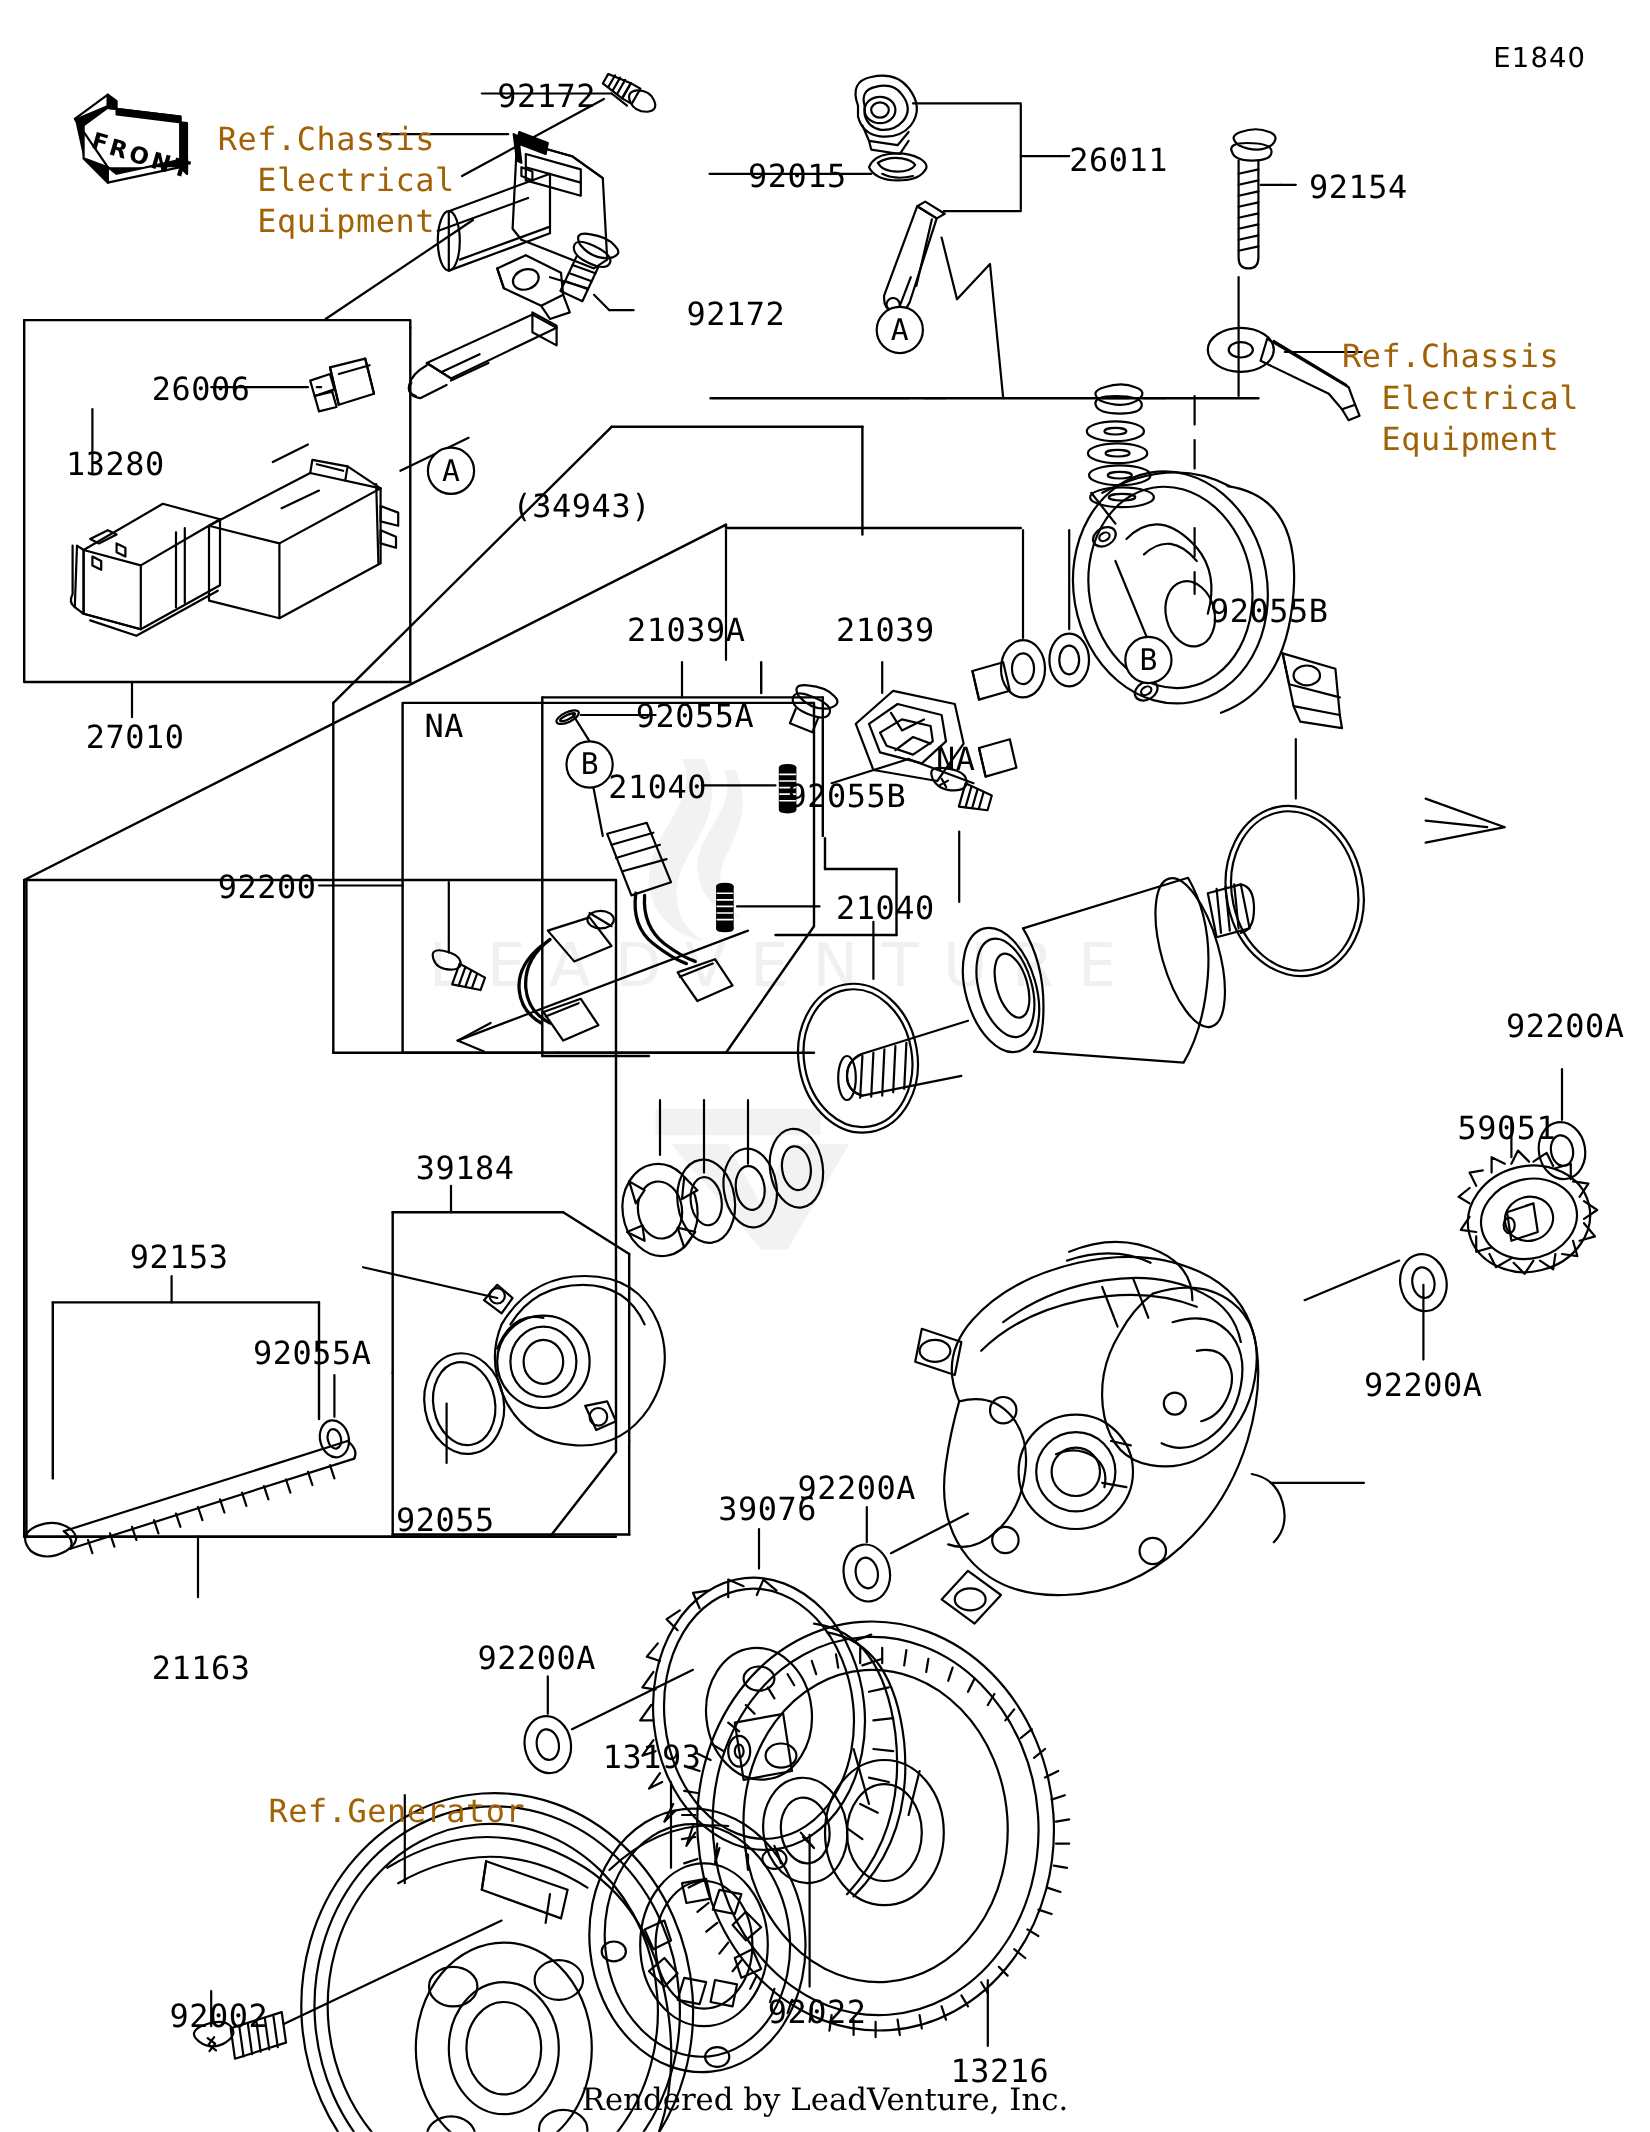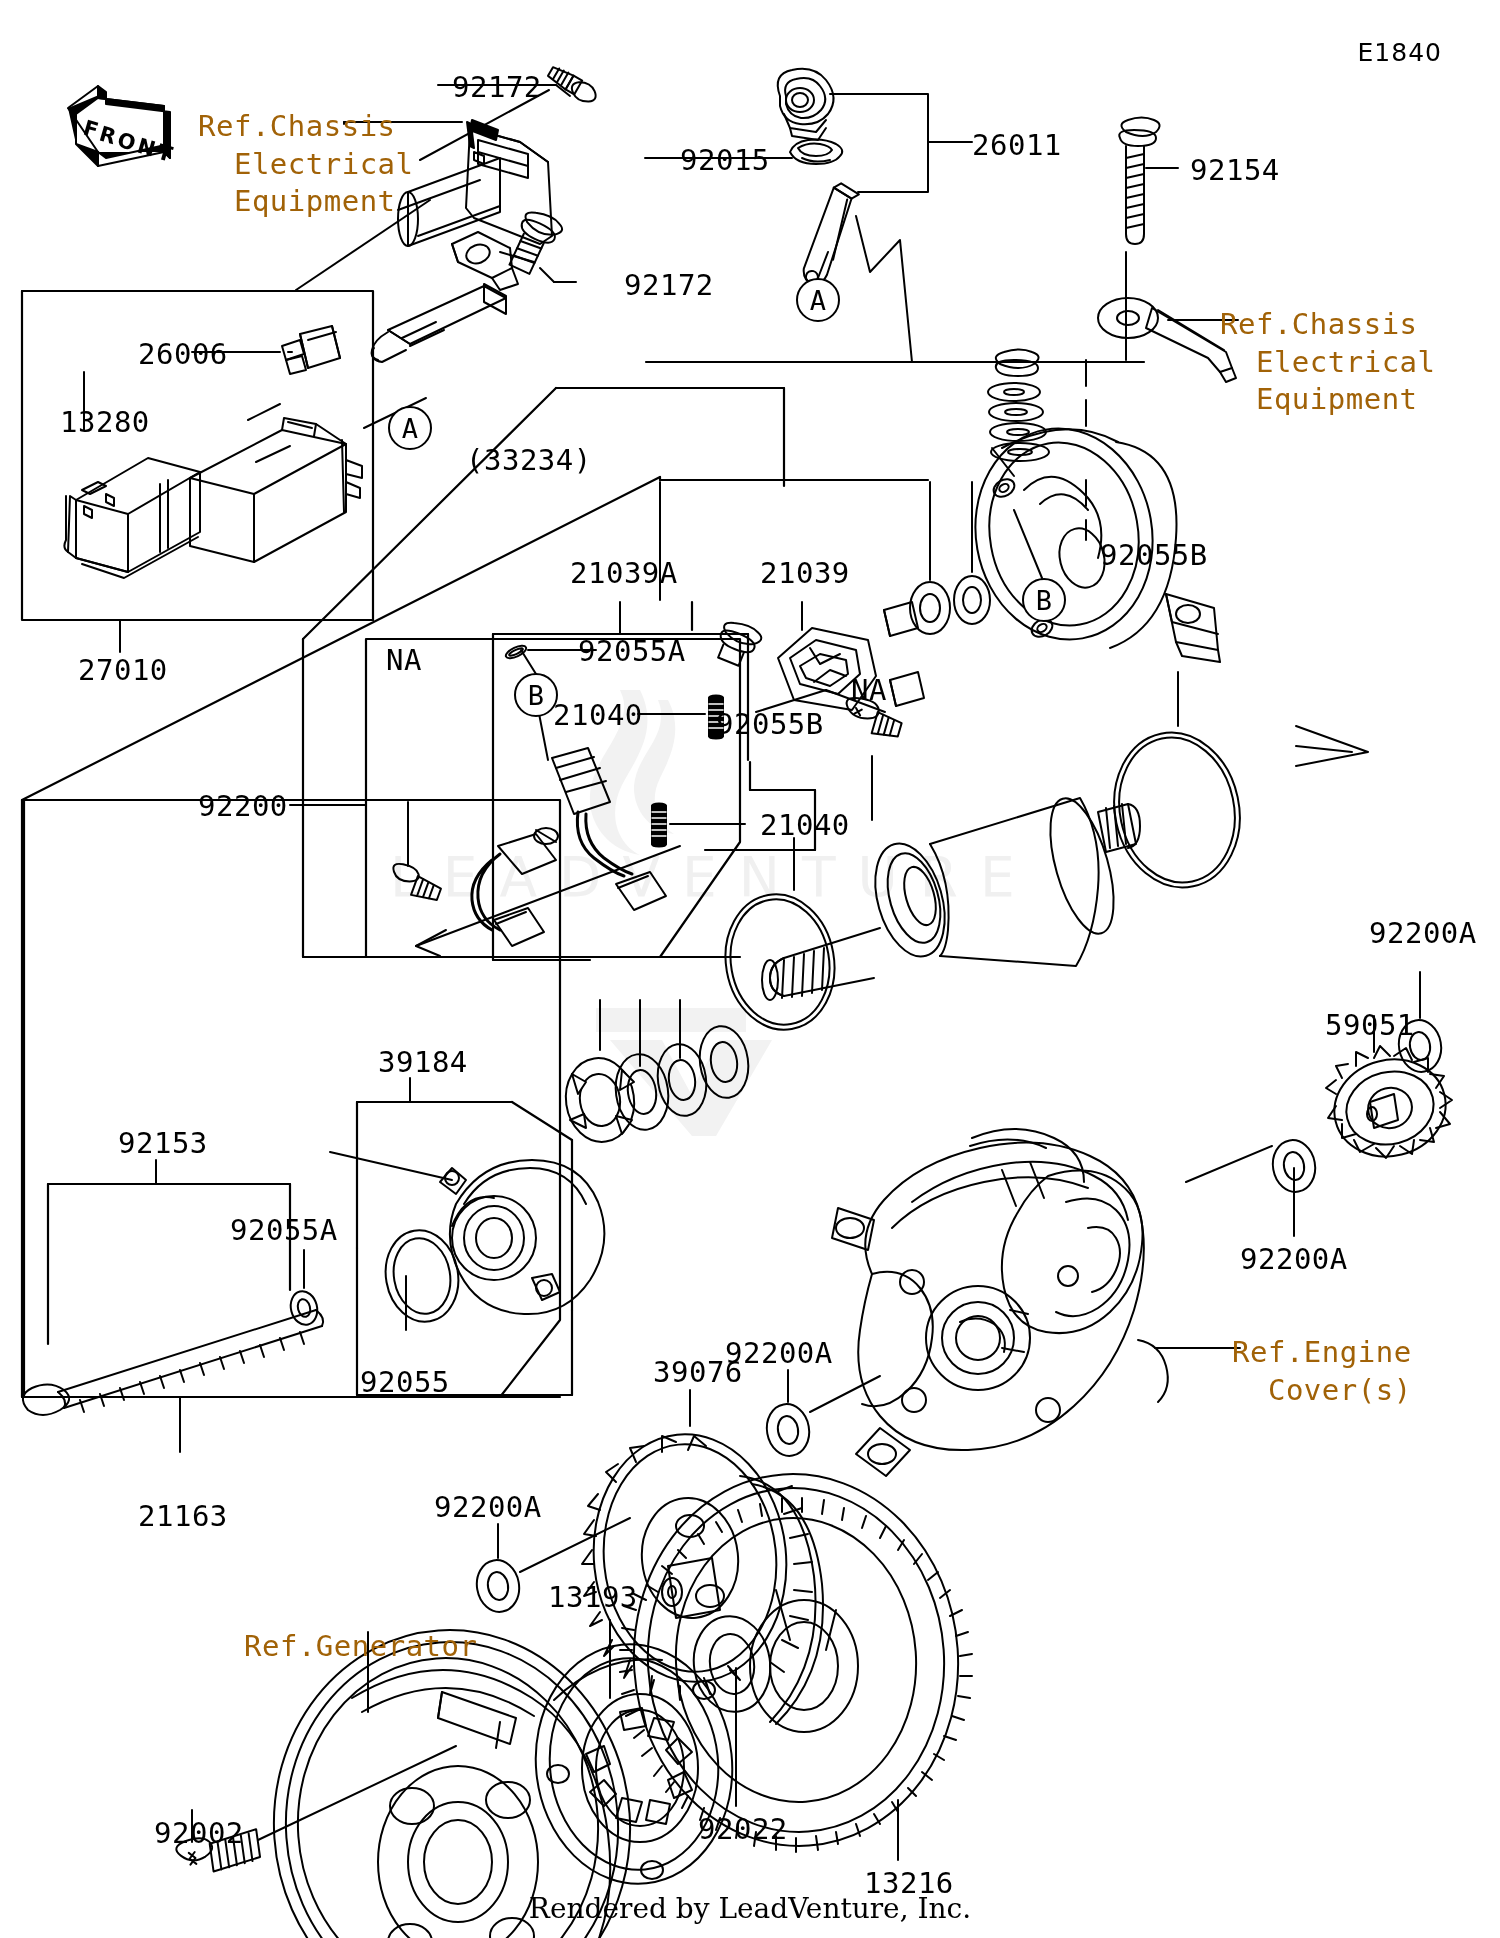"(33234)" div.lbl { text: 33234 -> 34943 }
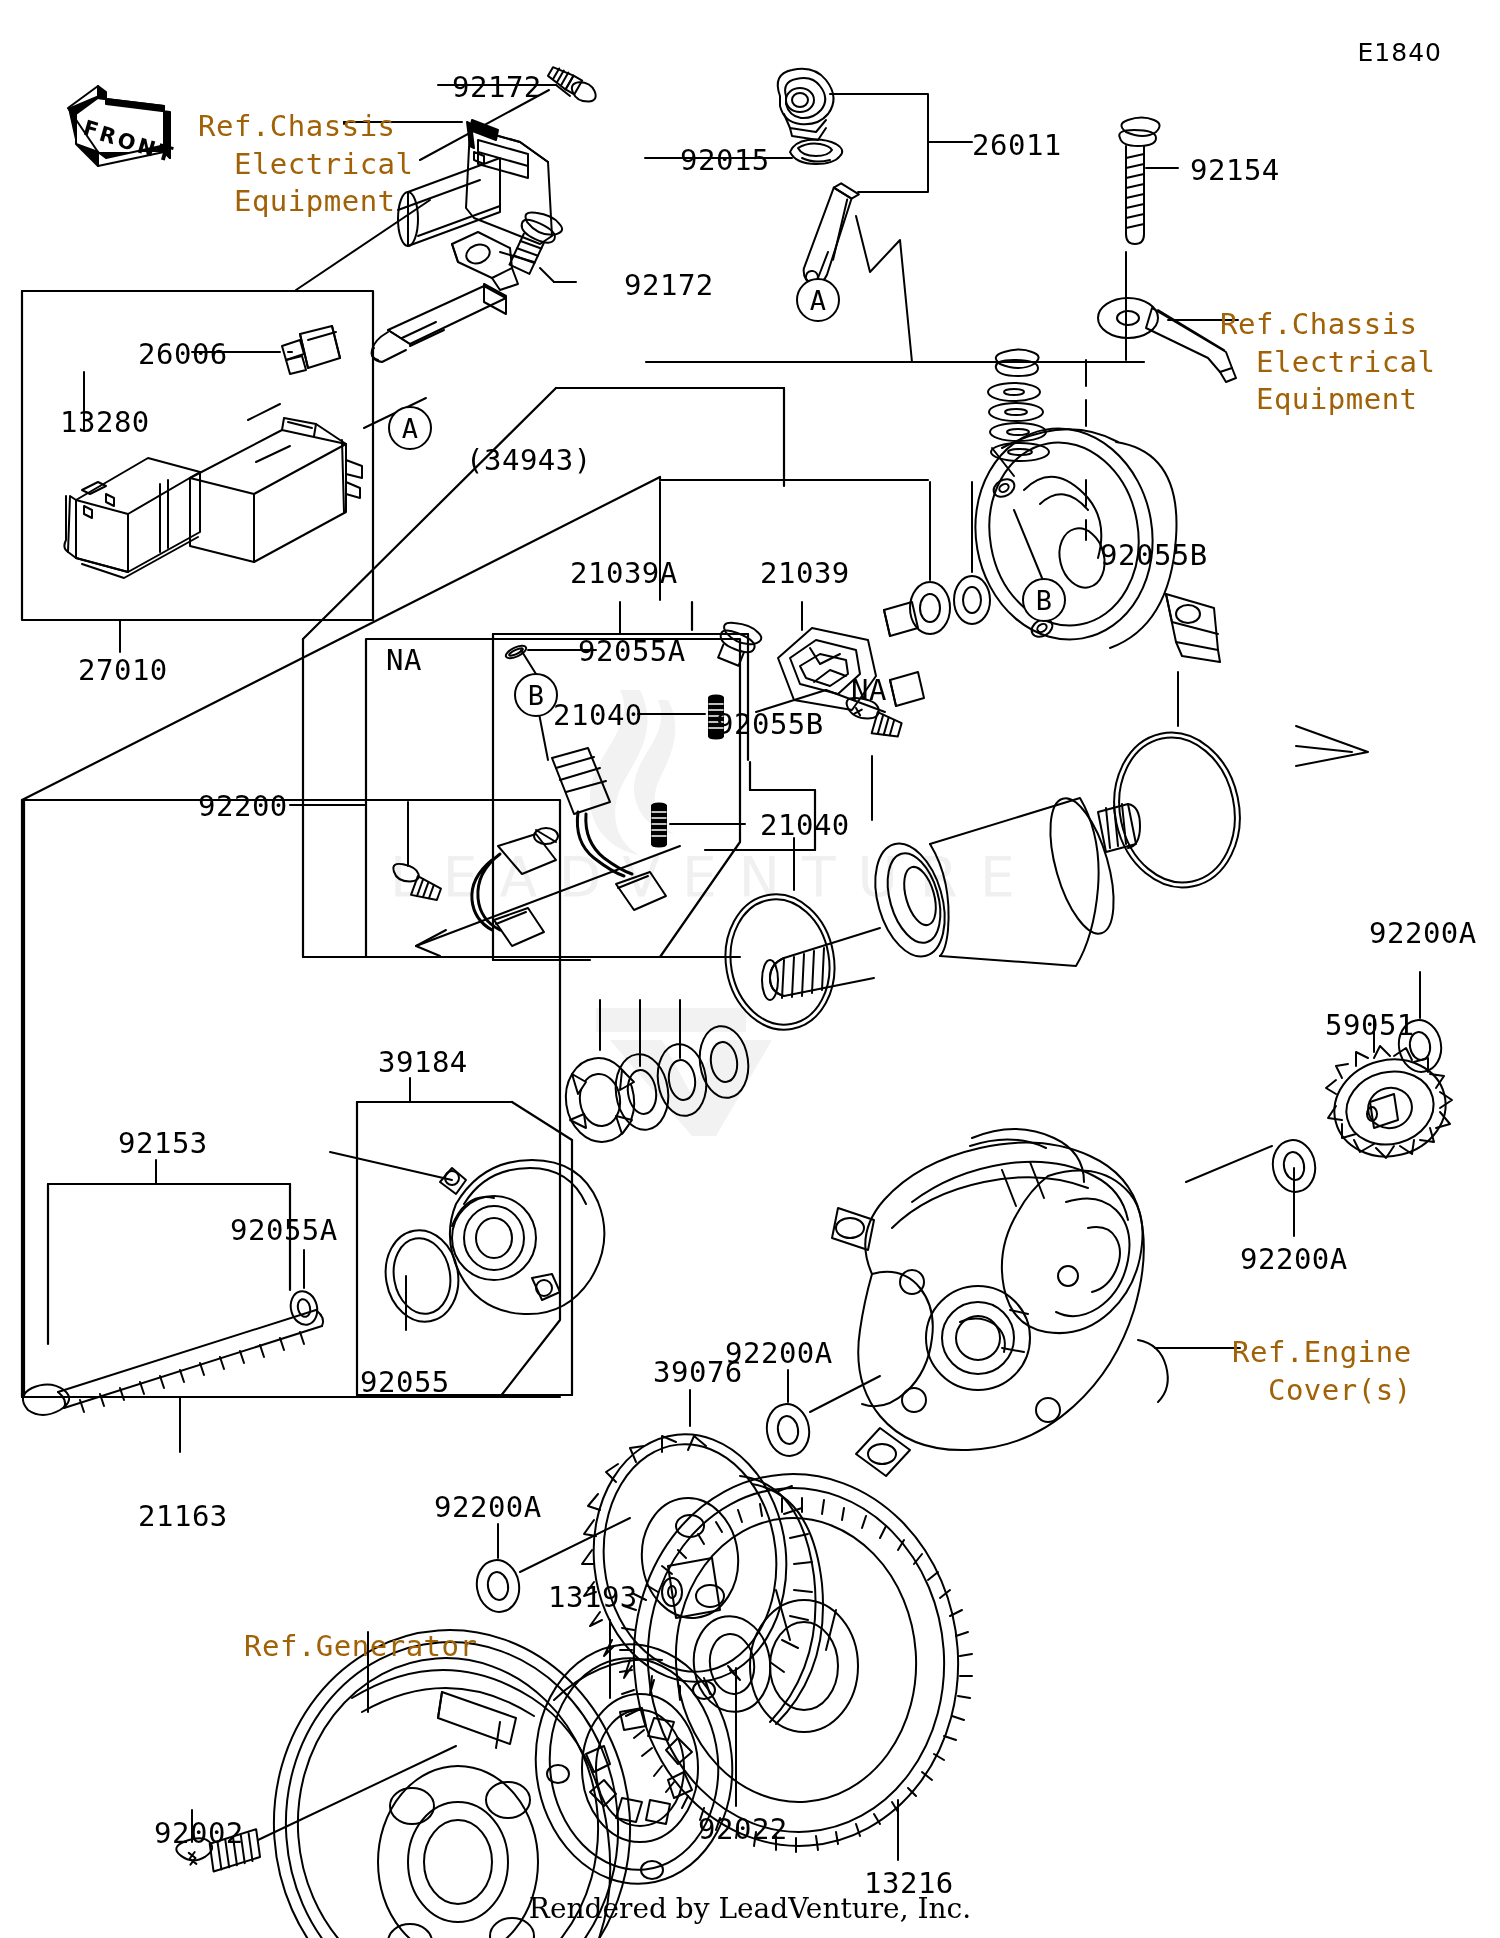"Ref.Engine" div.ref { html: <div>Ref.Engine<br>&nbsp;&nbsp;Cover(s)</div> -> none }
